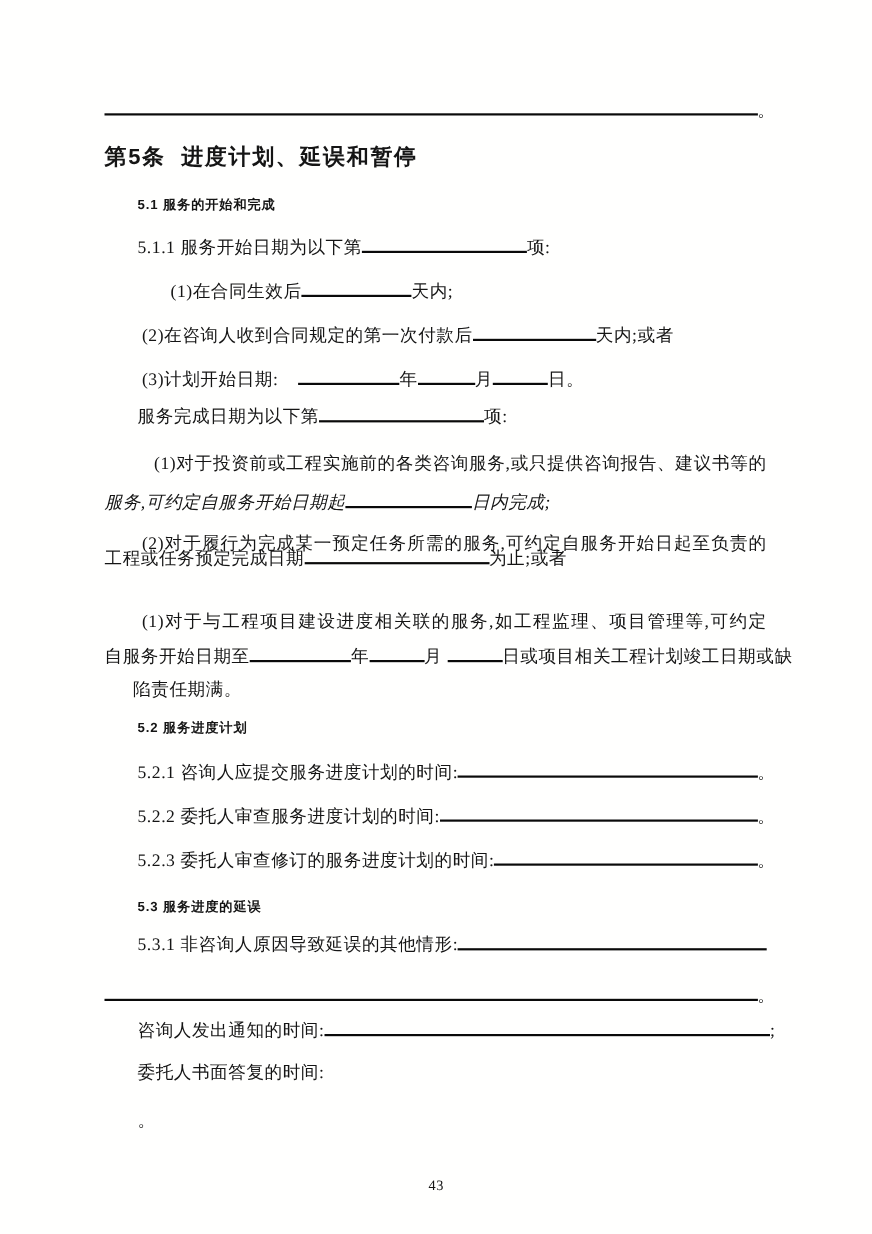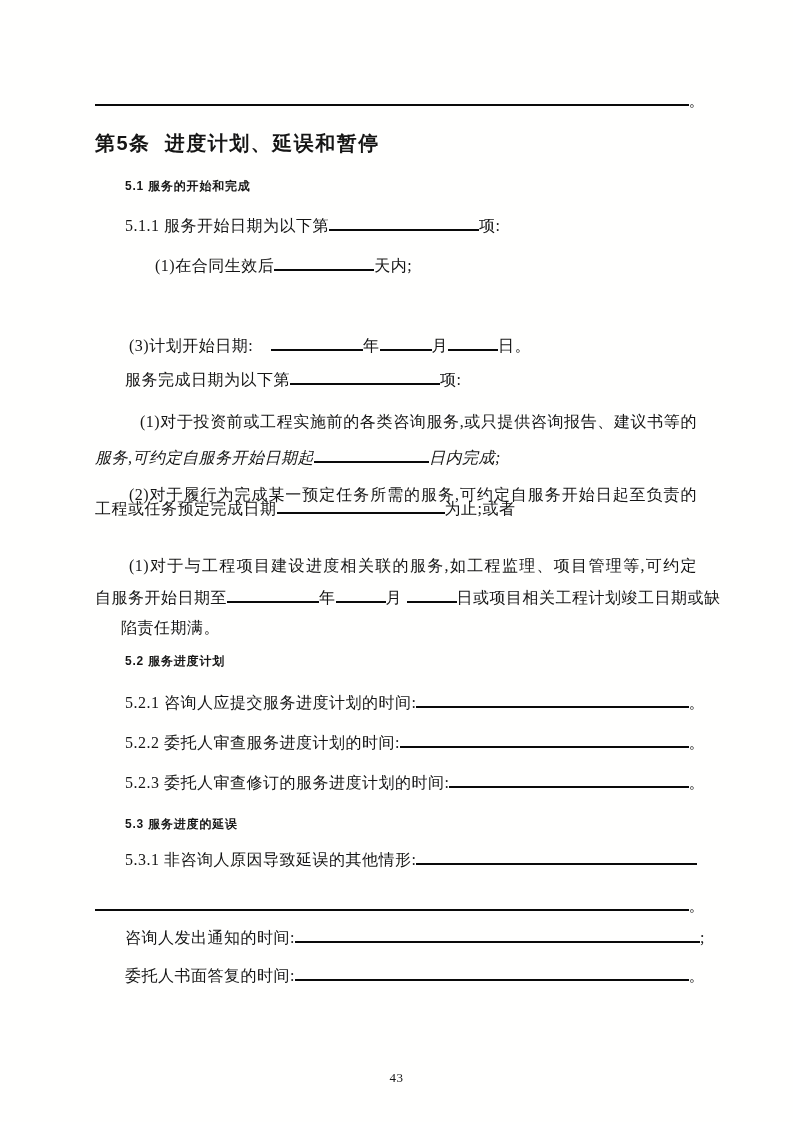"(2)在咨询人收到合同规定的第一次付款后" div.line { html: none -> <div><span>(2)在咨询人收到合同规定的第一次付款后</span><span></span><span>天内;或者</span></div> }
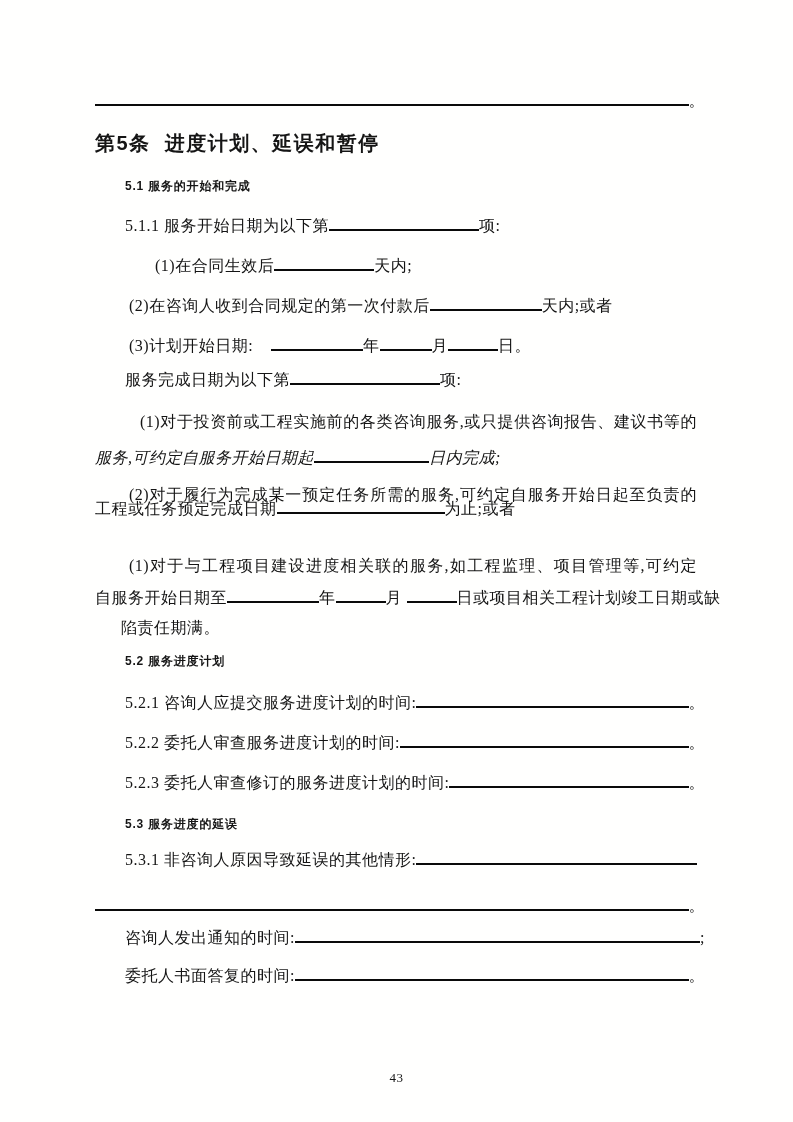"委托人书面答复的时间:" div.line { flex-direction: none -> column }
